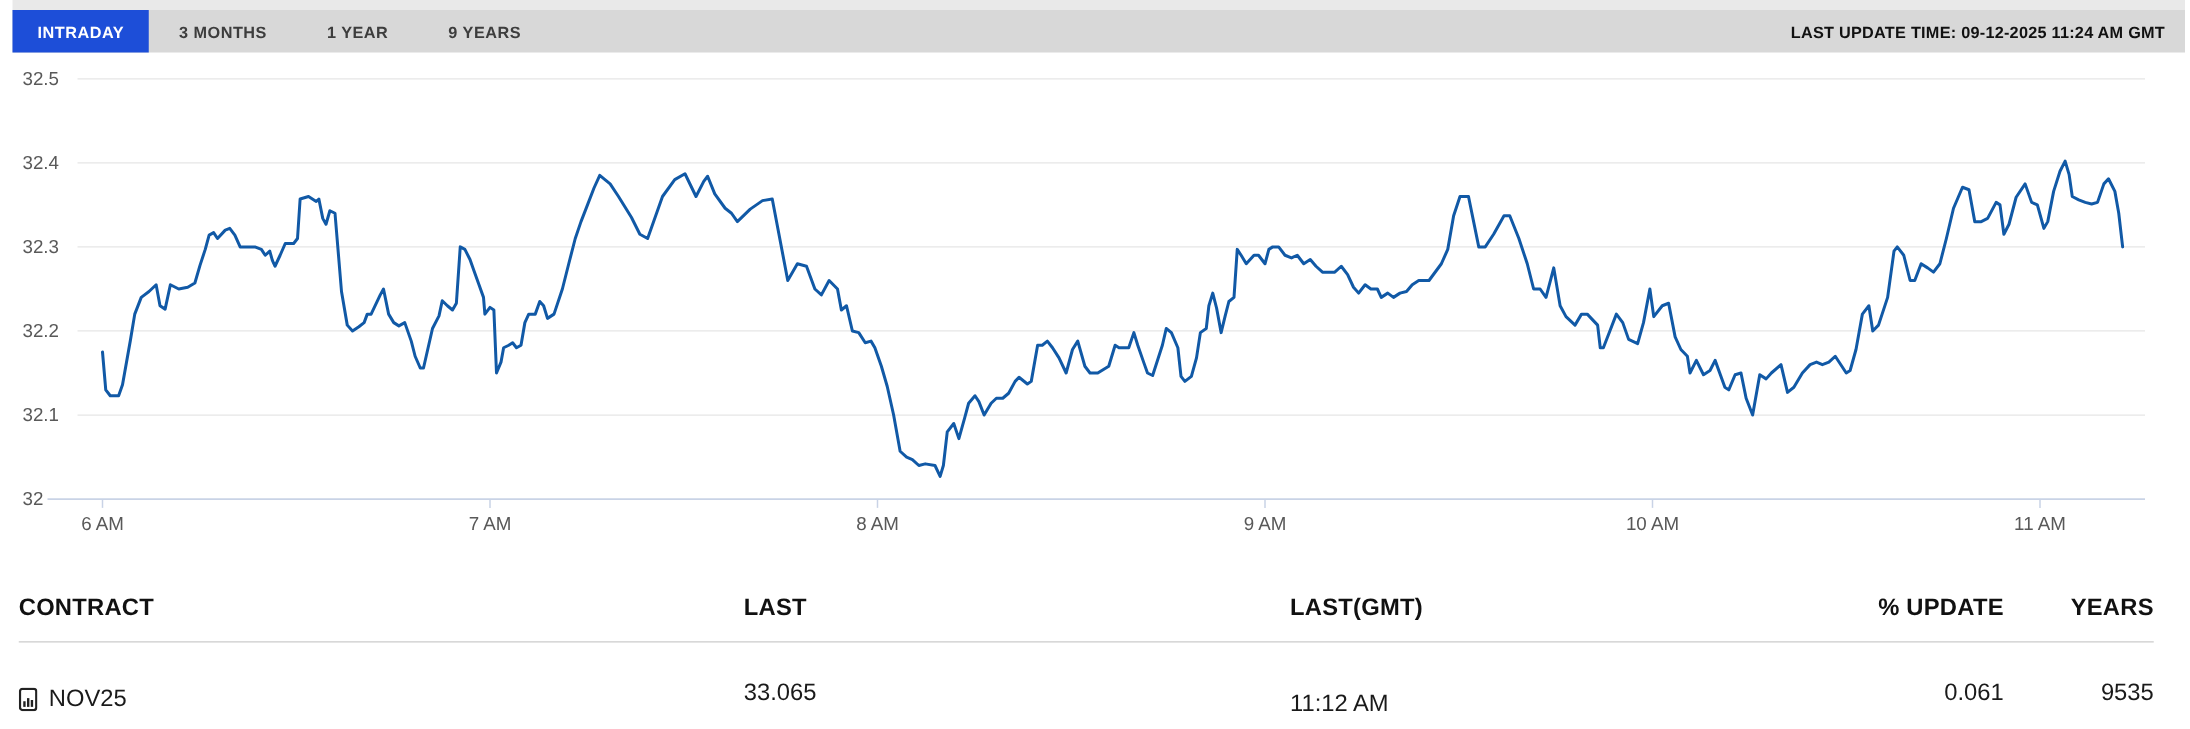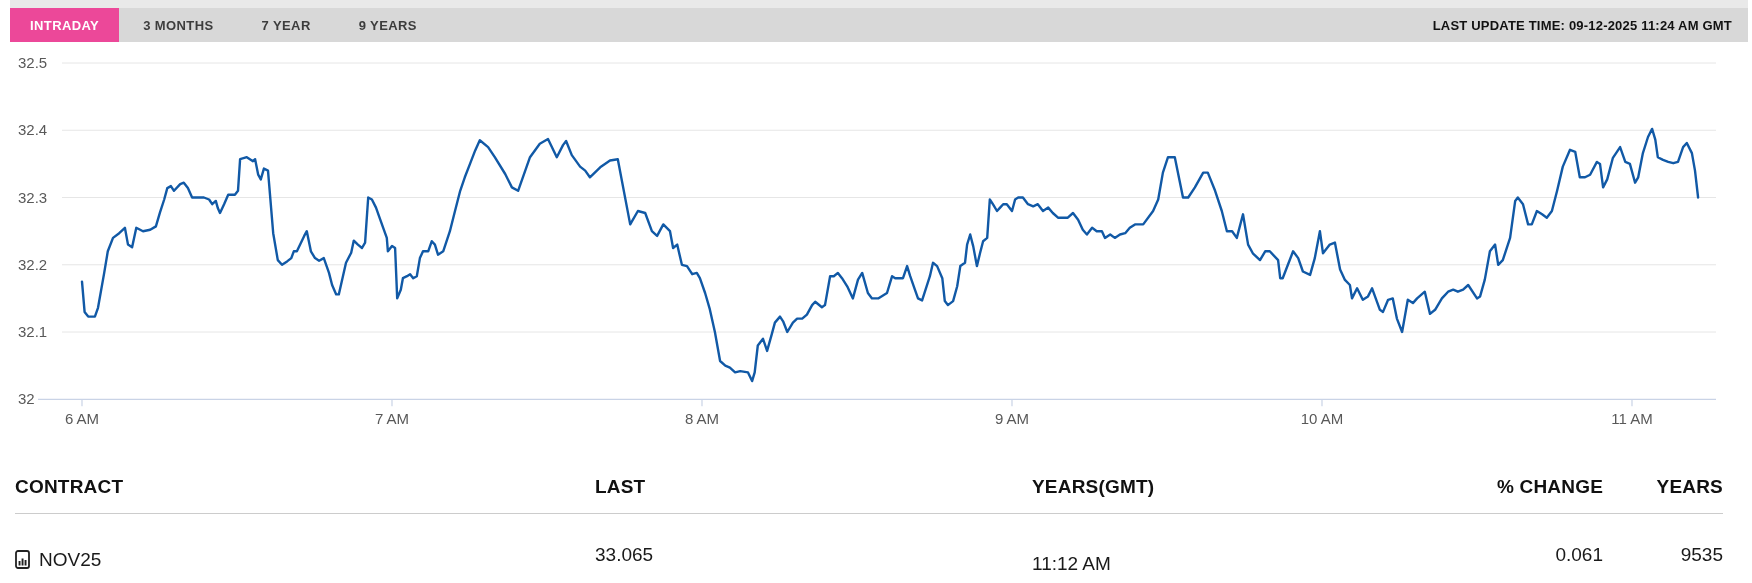"INTRADAY" .tab.active { background: #ec4899 -> #1d4ed8 }
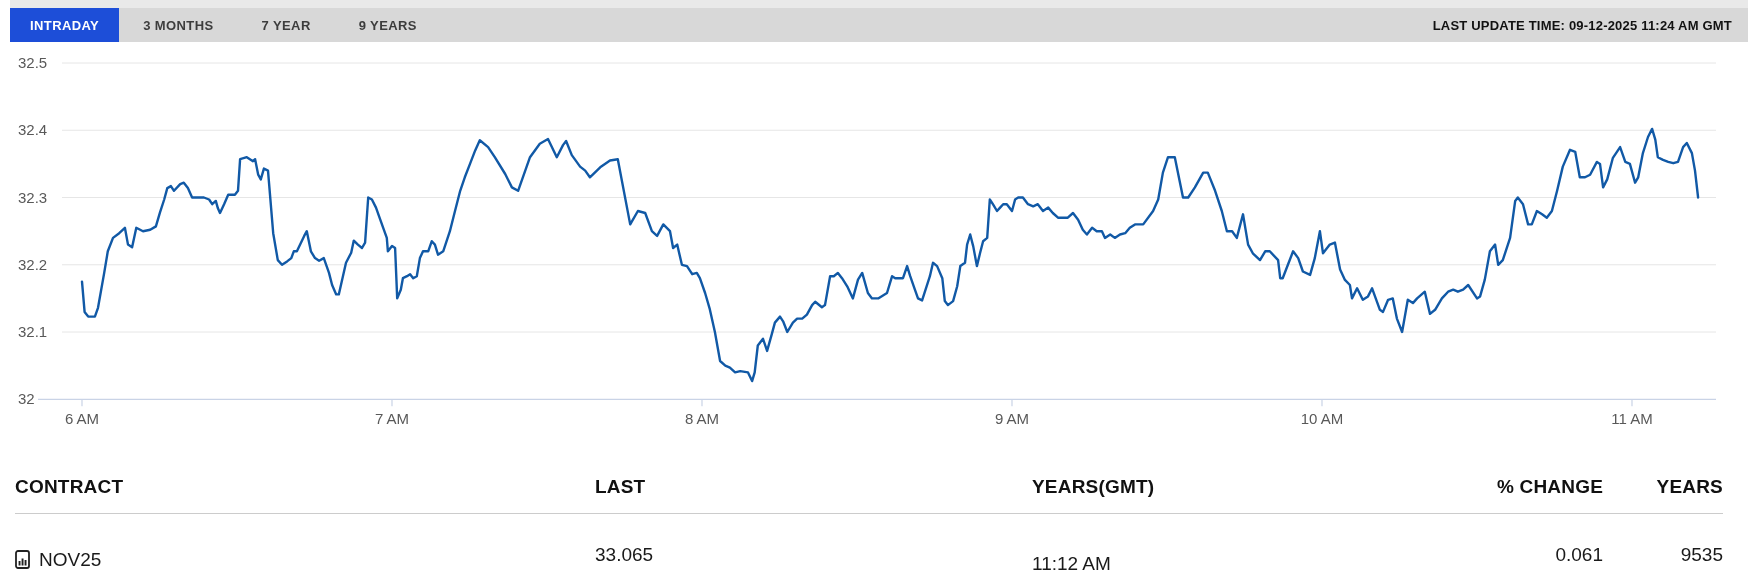"7 YEAR" div.tab { text: 7 -> 1 }
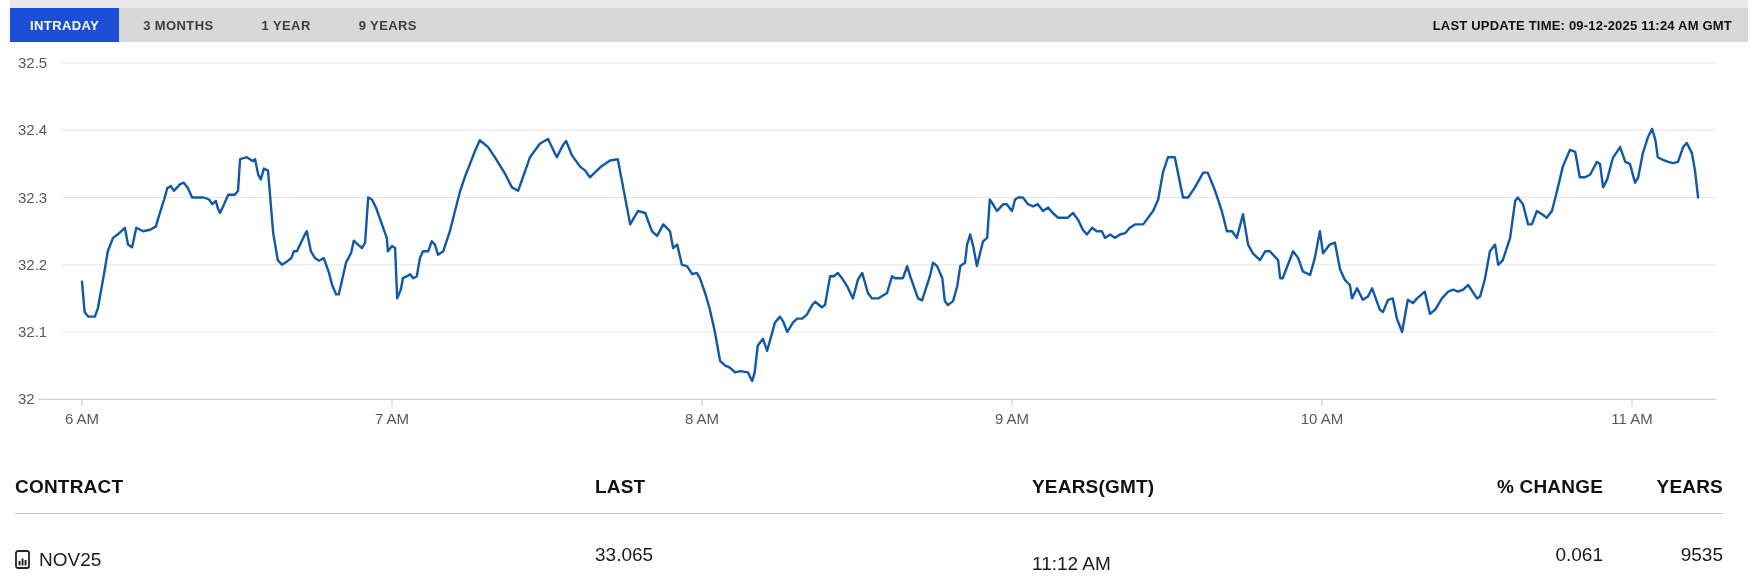"YEARS(GMT)" div.hcell { text: YEARS -> LAST }
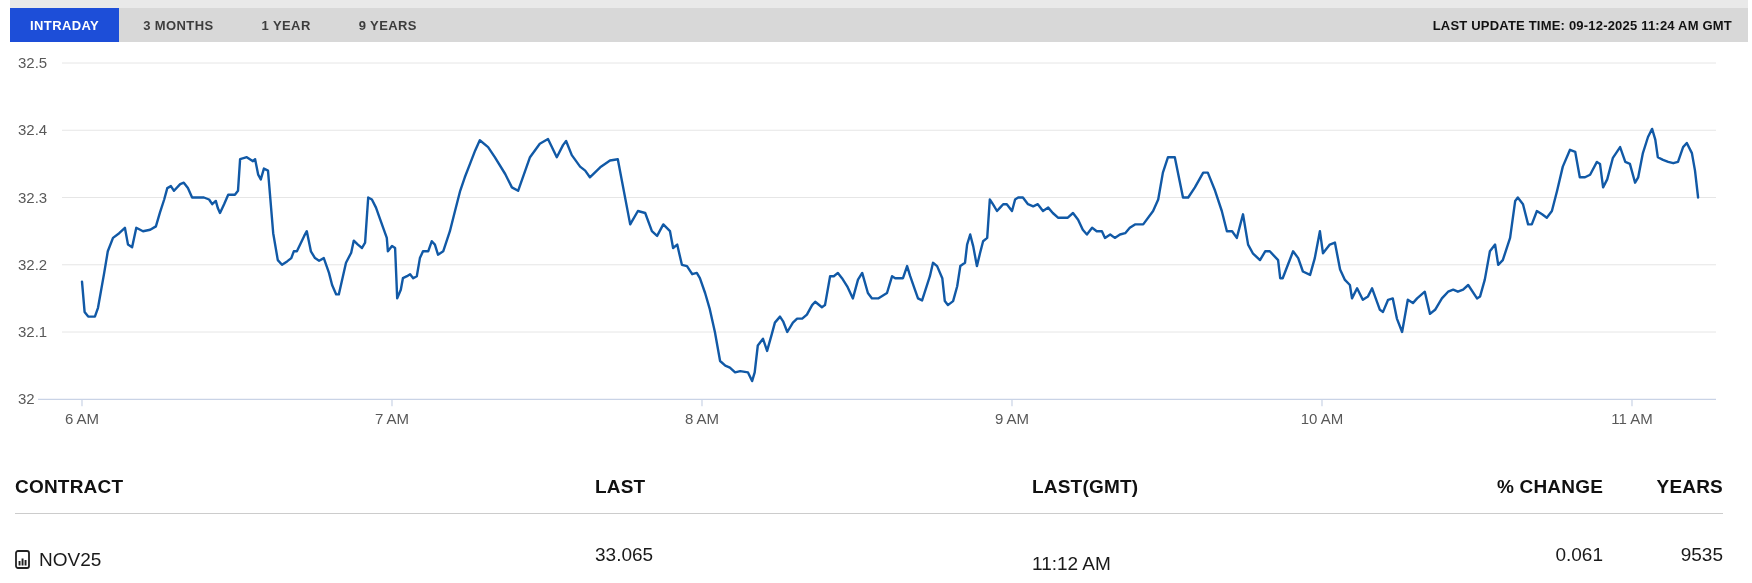"% CHANGE" div.hcell { text: CHANGE -> UPDATE }
